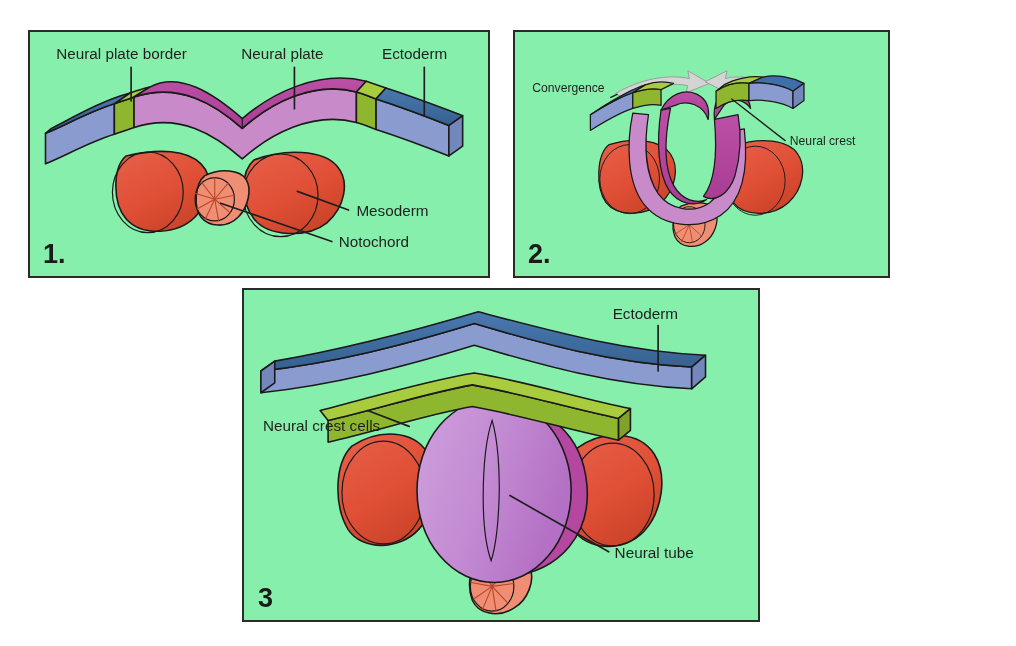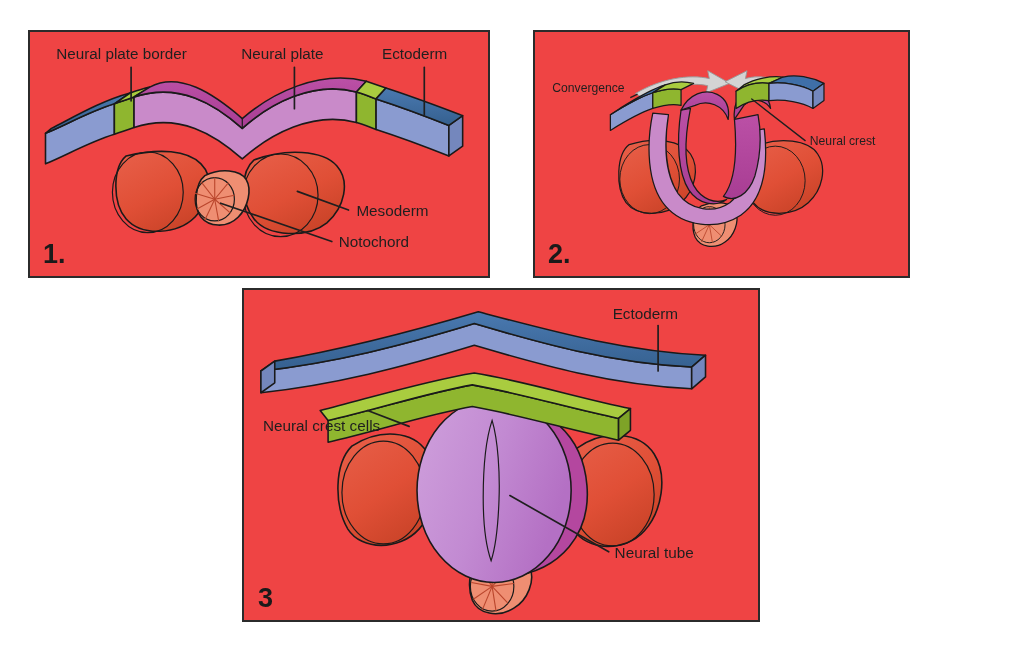"Neural plate border" .stage-panel { background: #ef4444 -> #86efac }
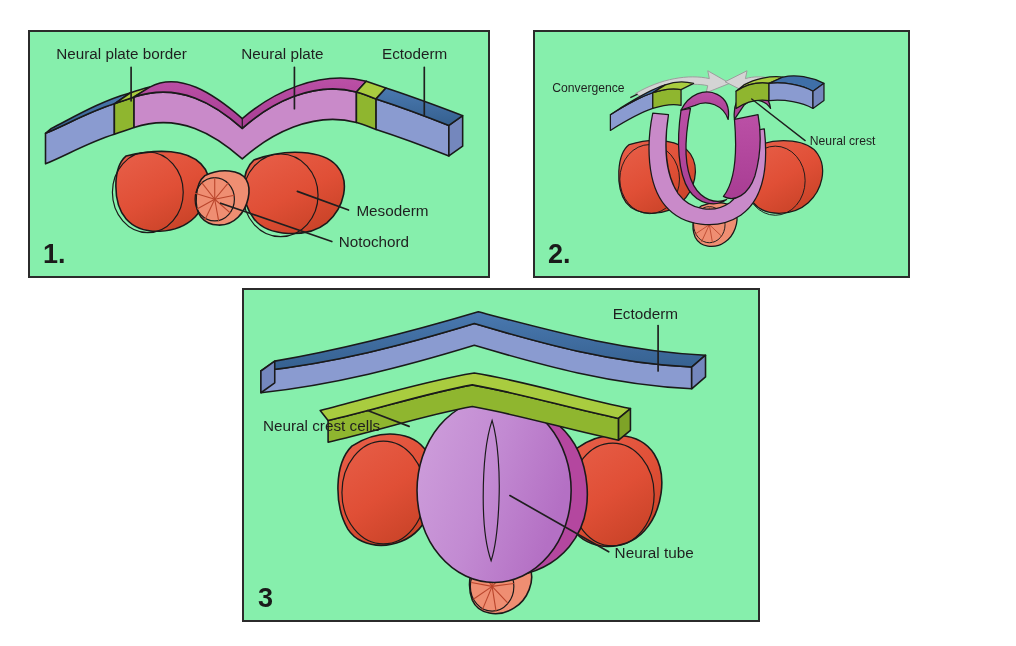"Convergence" #panel-2 { margin-left: 20px -> none }
